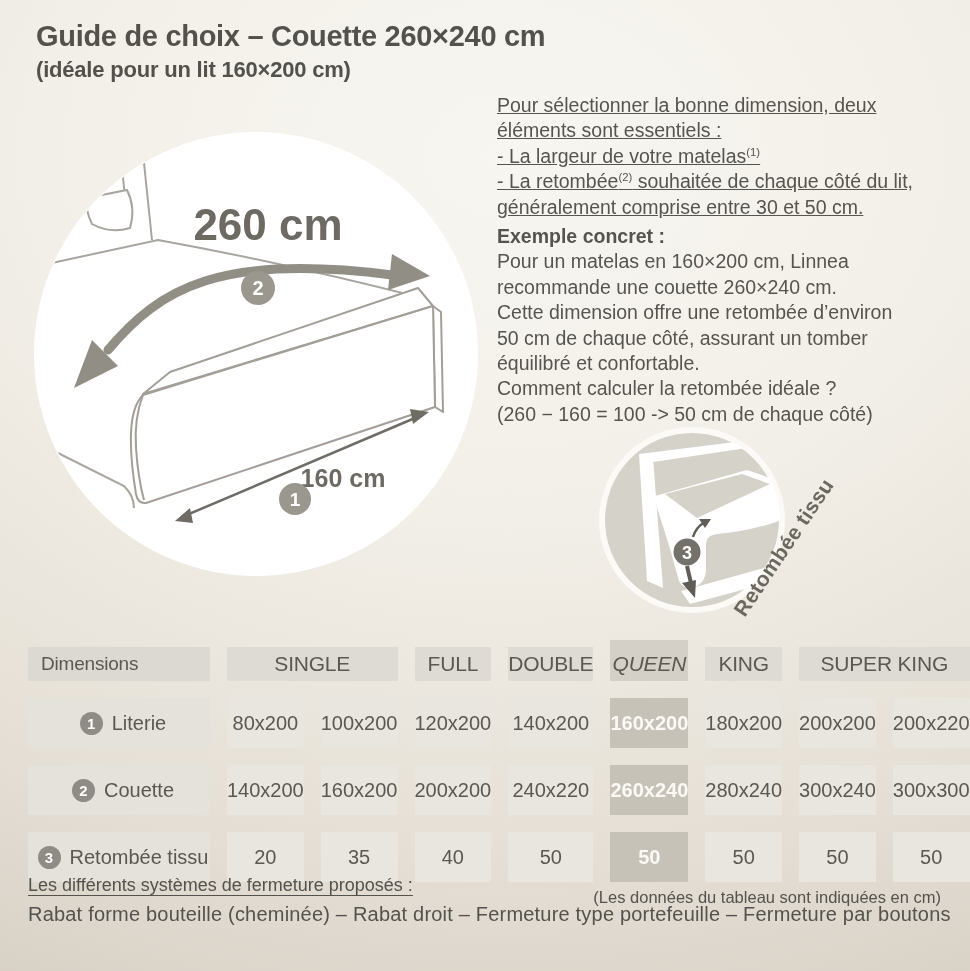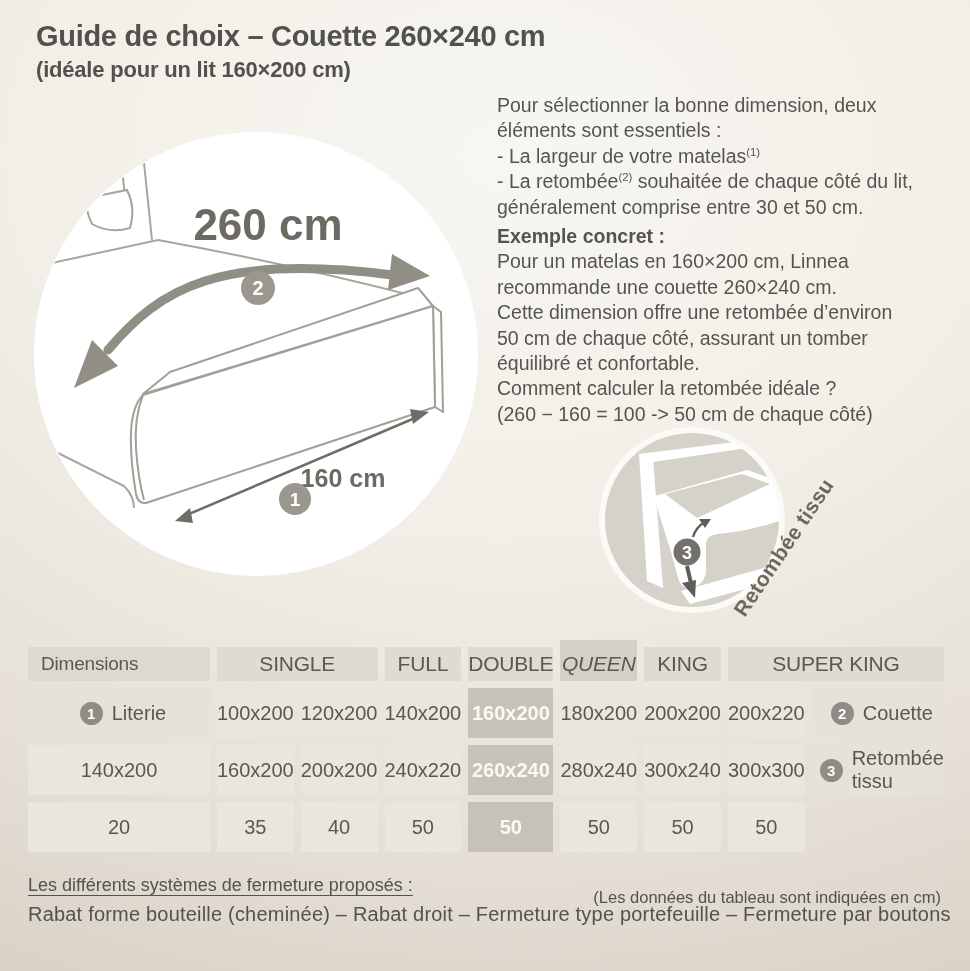"Pour sélectionner la bonne dimension," .intro-block { text-decoration: none -> underline }
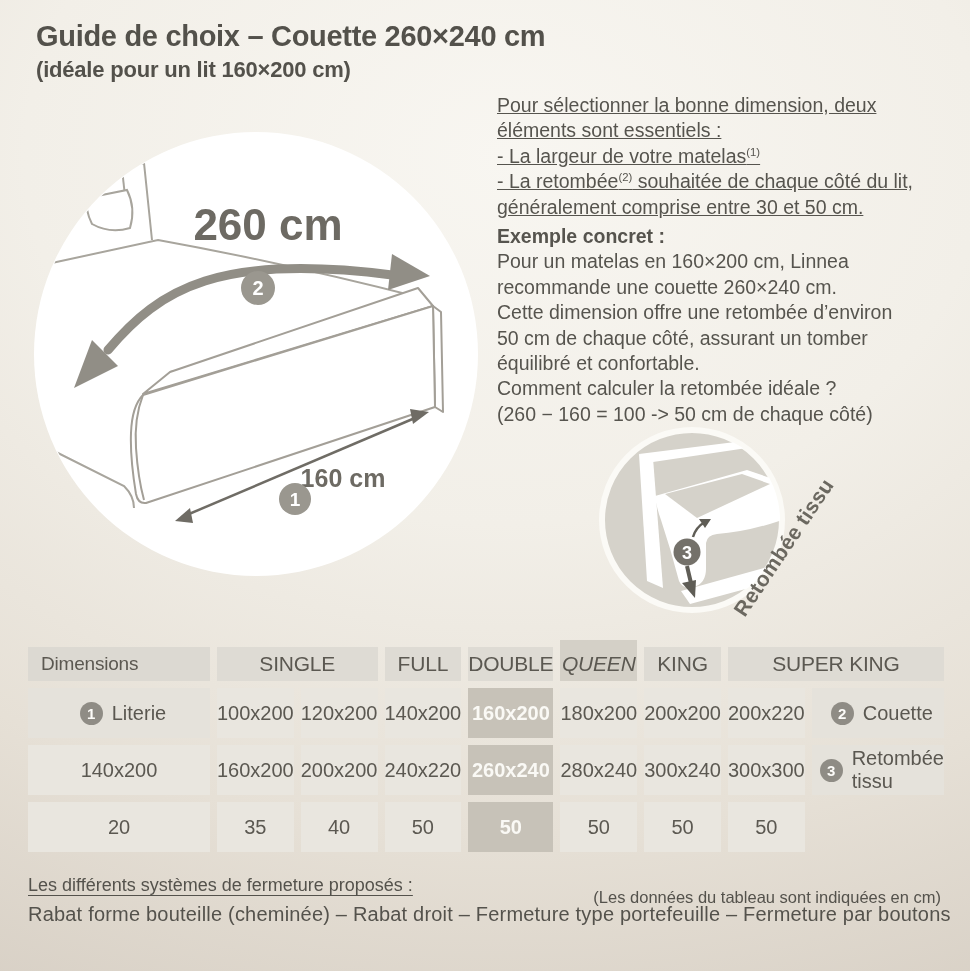"Dimensions" .size-table { gap: 7px -> 17px }
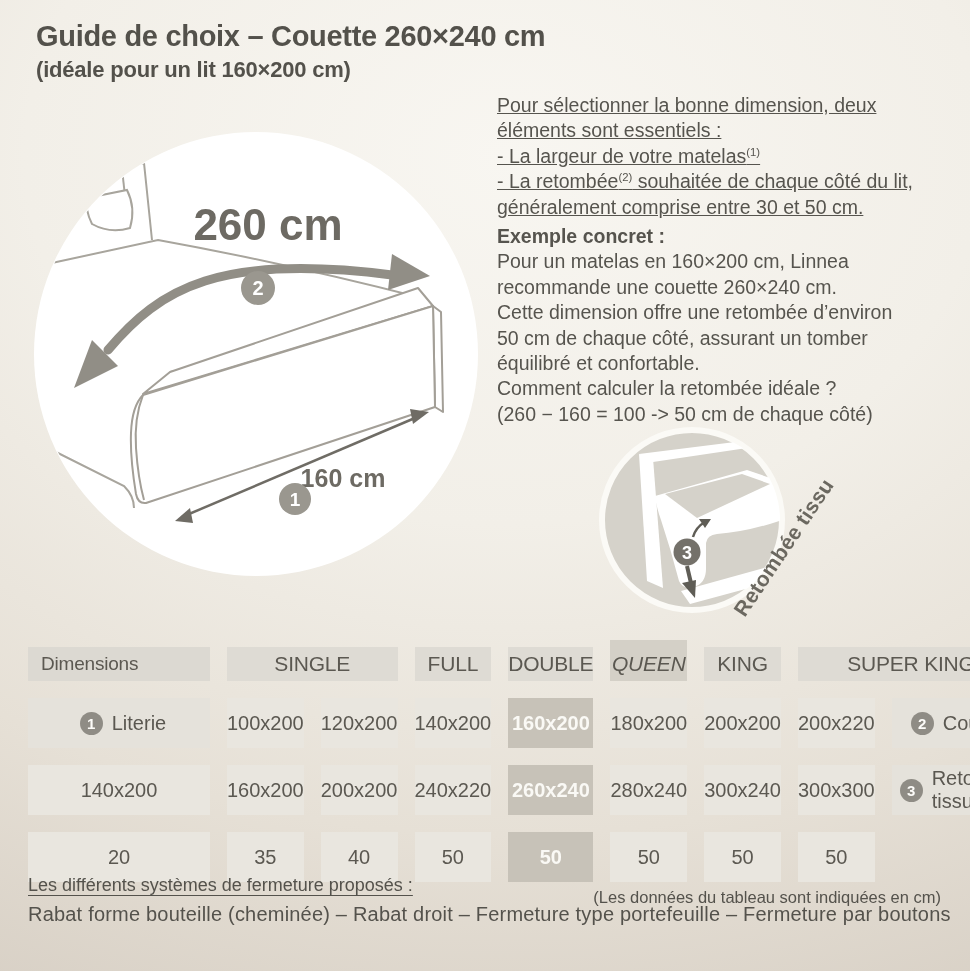"80x200" div.td { html: none -> <div>80x200</div> }
